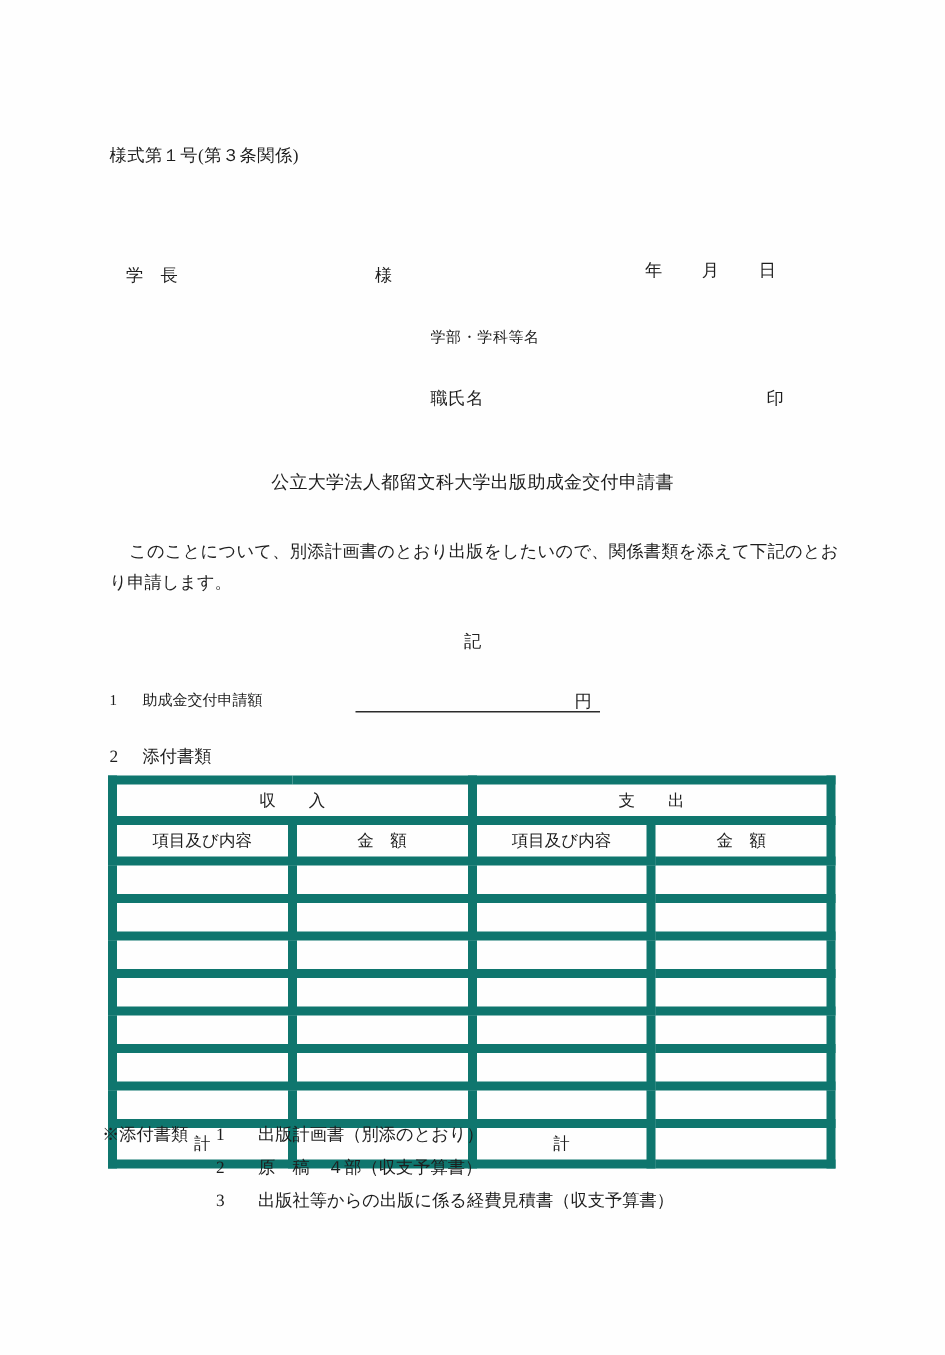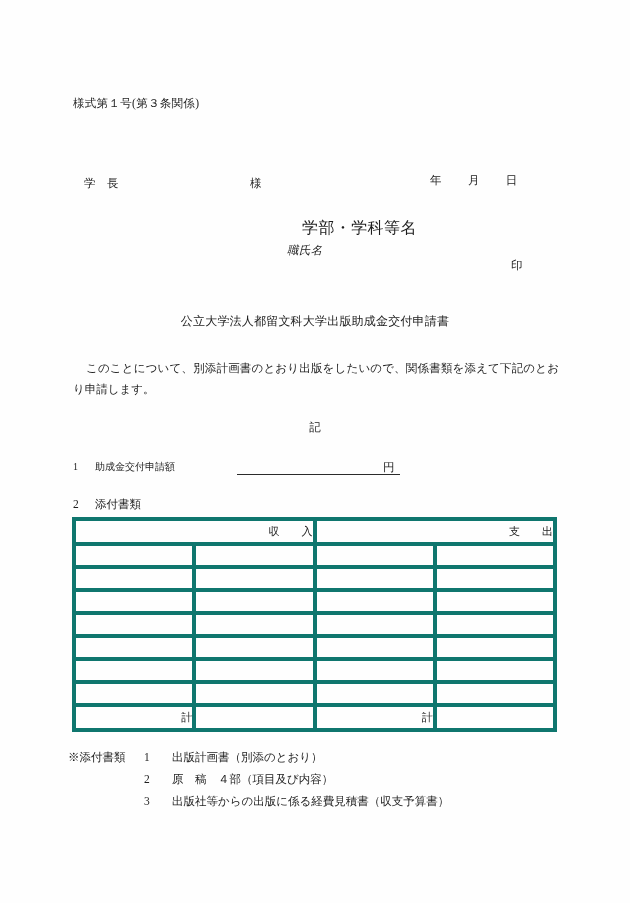"学部・学科等名" .dept-name { font-size: 16px -> 10px; left: 302px -> 287px }
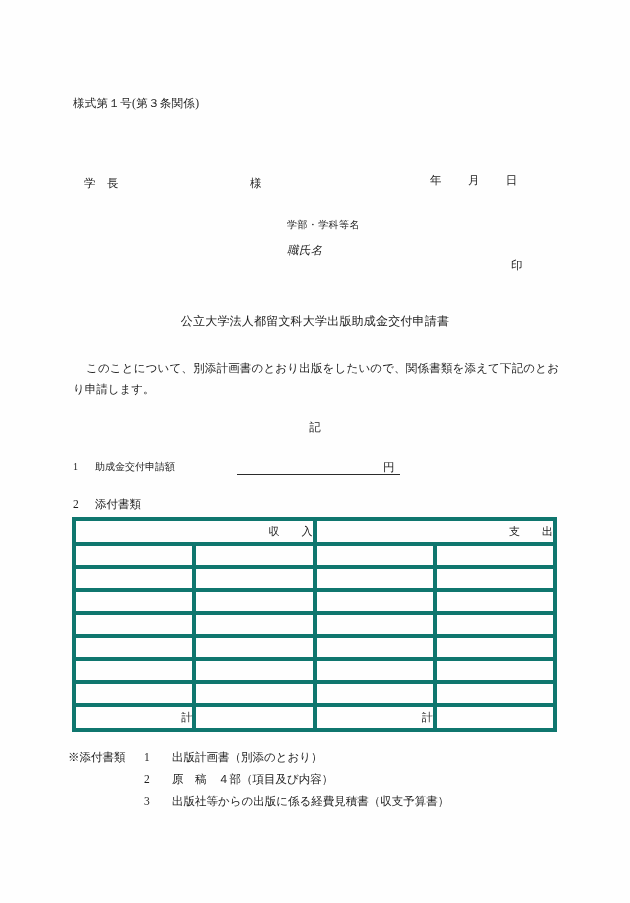"職氏名" .post-name { font-style: italic -> none; top: 243px -> 258px }
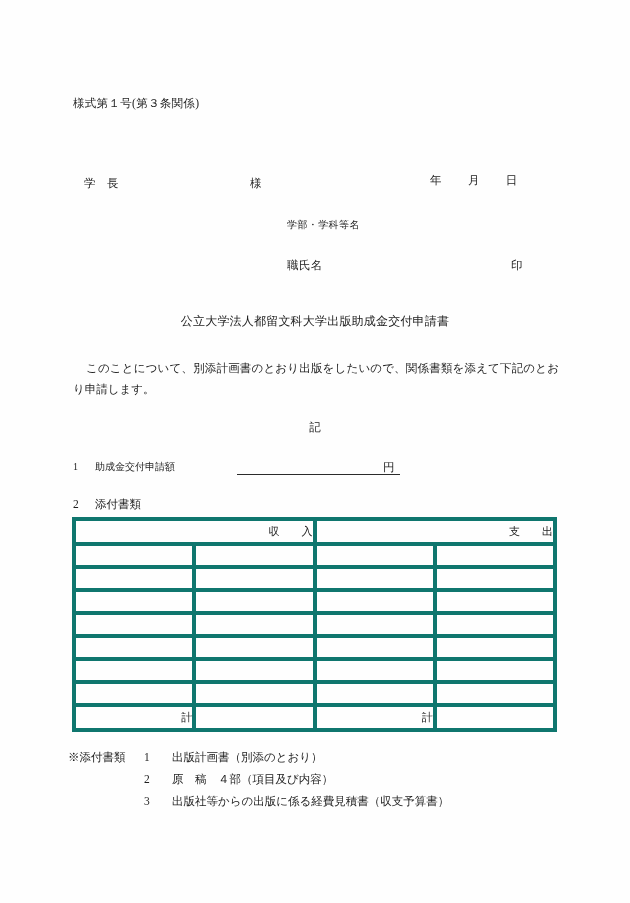"収 入" .budget-table td, .budget-table th { border: 4px solid #0f766e -> 6px solid #0f766e; text-align: right -> center }
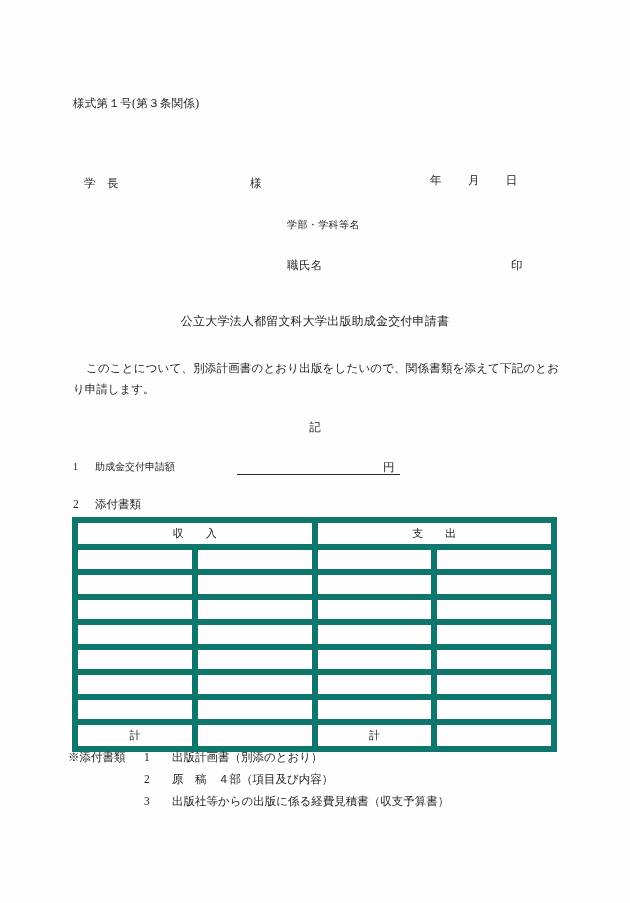"項目及び内容" tr.colhead { html: none -> <tr> <td>項目及び内容</td> <td>金 額</td> <td>項目及び内容</td> <td>金 額</td> </tr> }
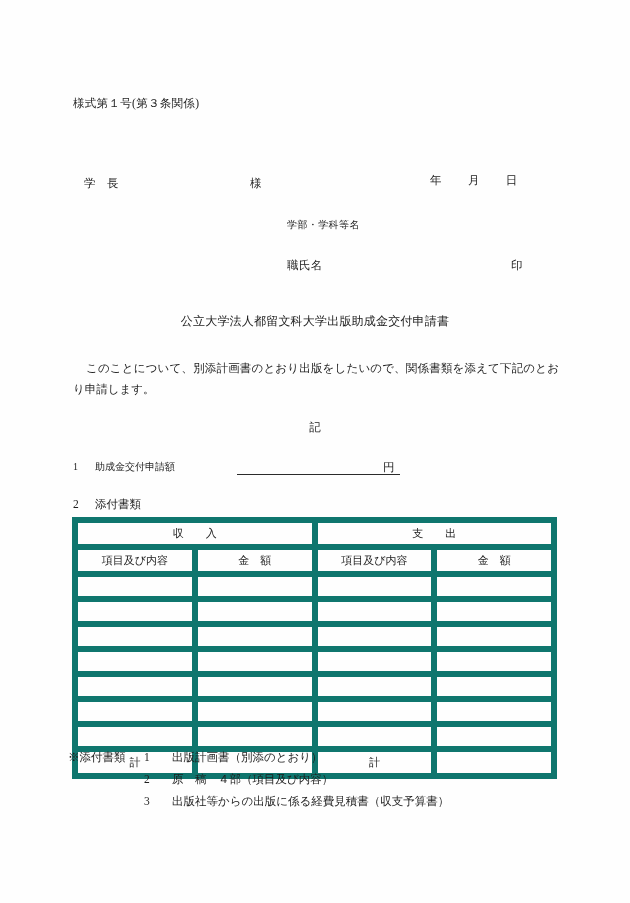"原 稿 ４部（項目及び内容）" span { text: 項目及び内容 -> 収支予算書 }
